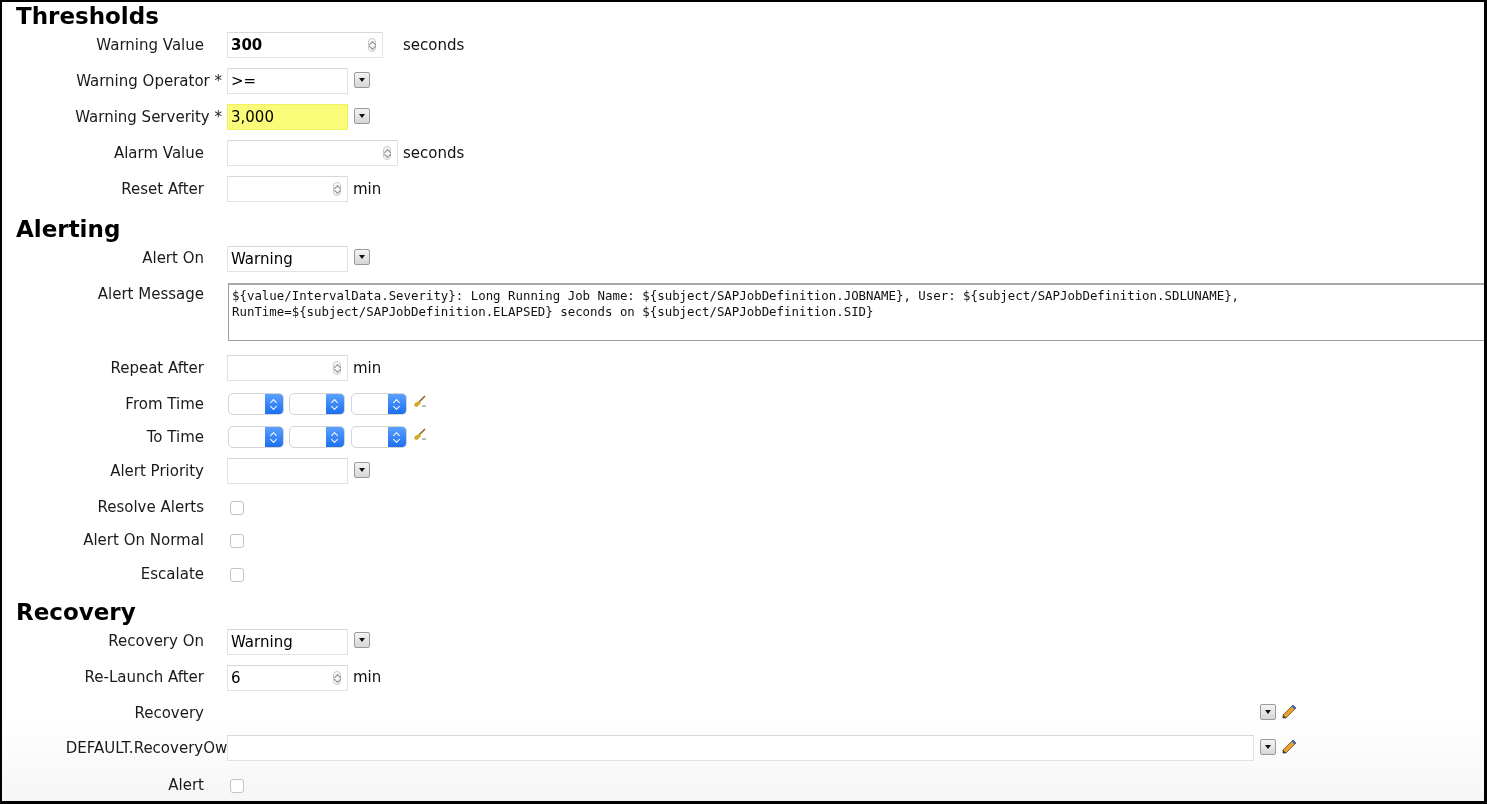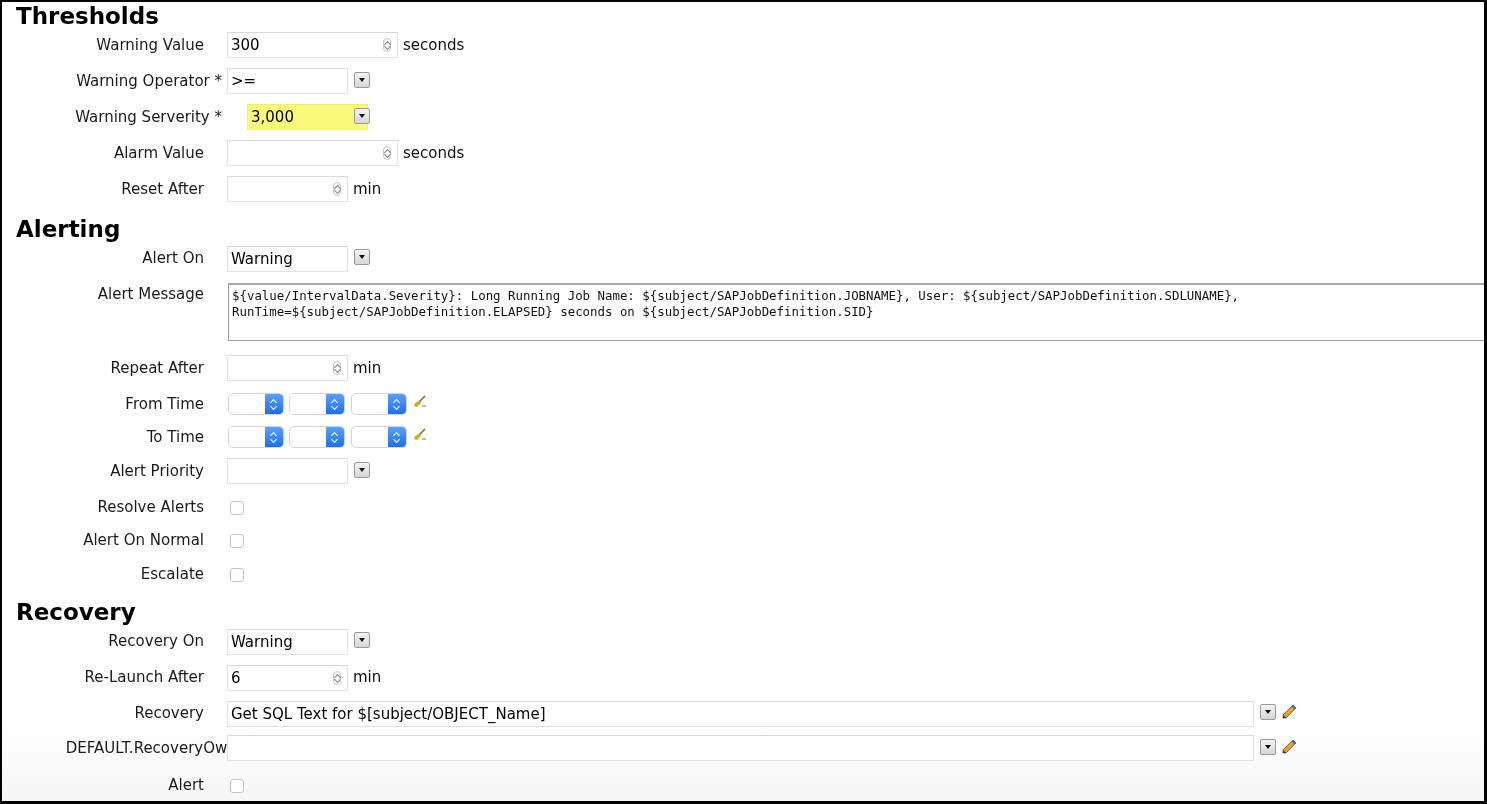"300" div.field { font-weight: none -> bold; width: 171px -> 156px }
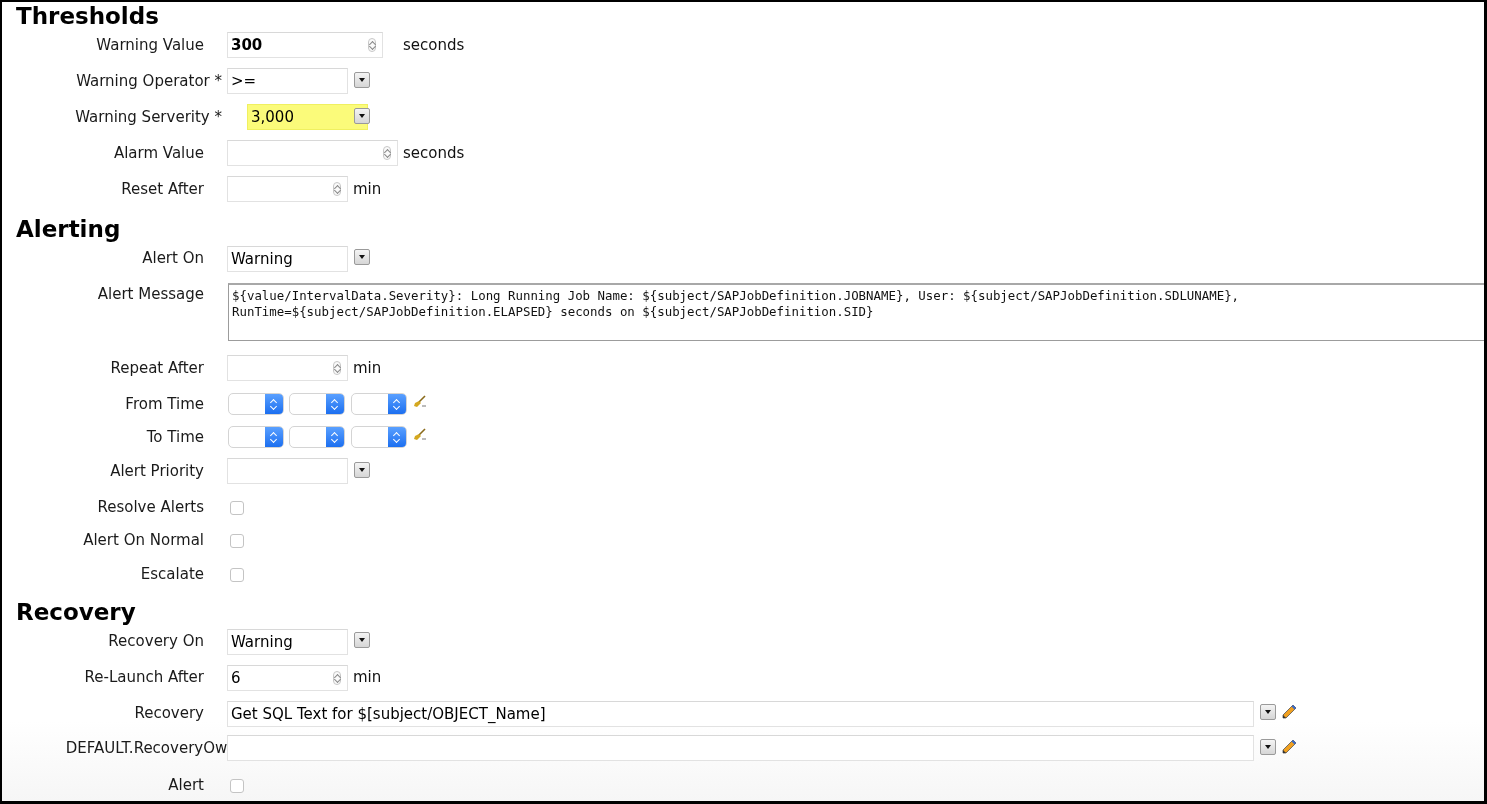"3,000" .field.highlight { margin-left: 20px -> none }
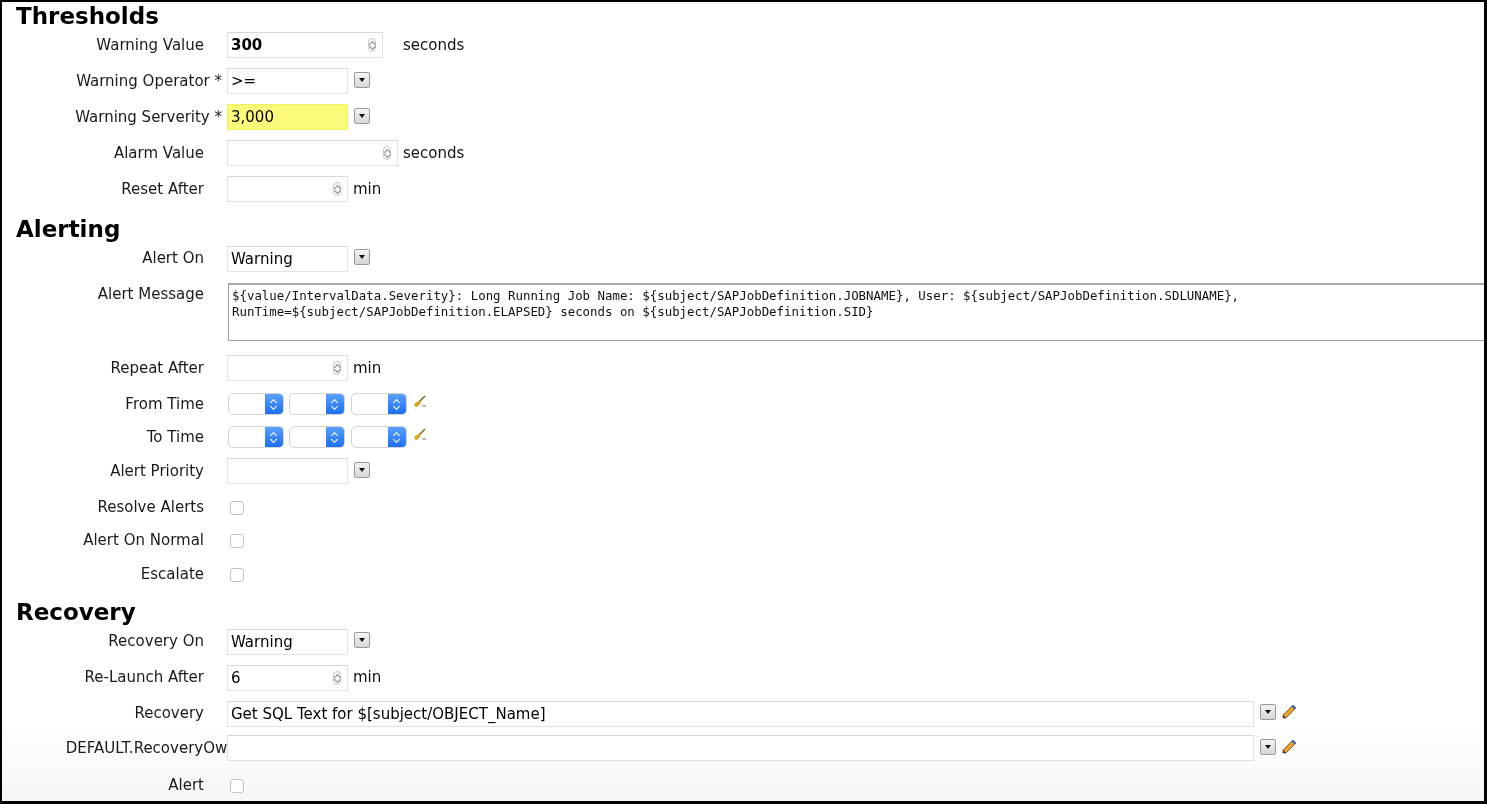"Get SQL Text for $[subject/OBJECT_Name]" div.field { html: <div> <span>Get SQL Text for $[subject/OBJECT_Name]</span> </div> -> none }
